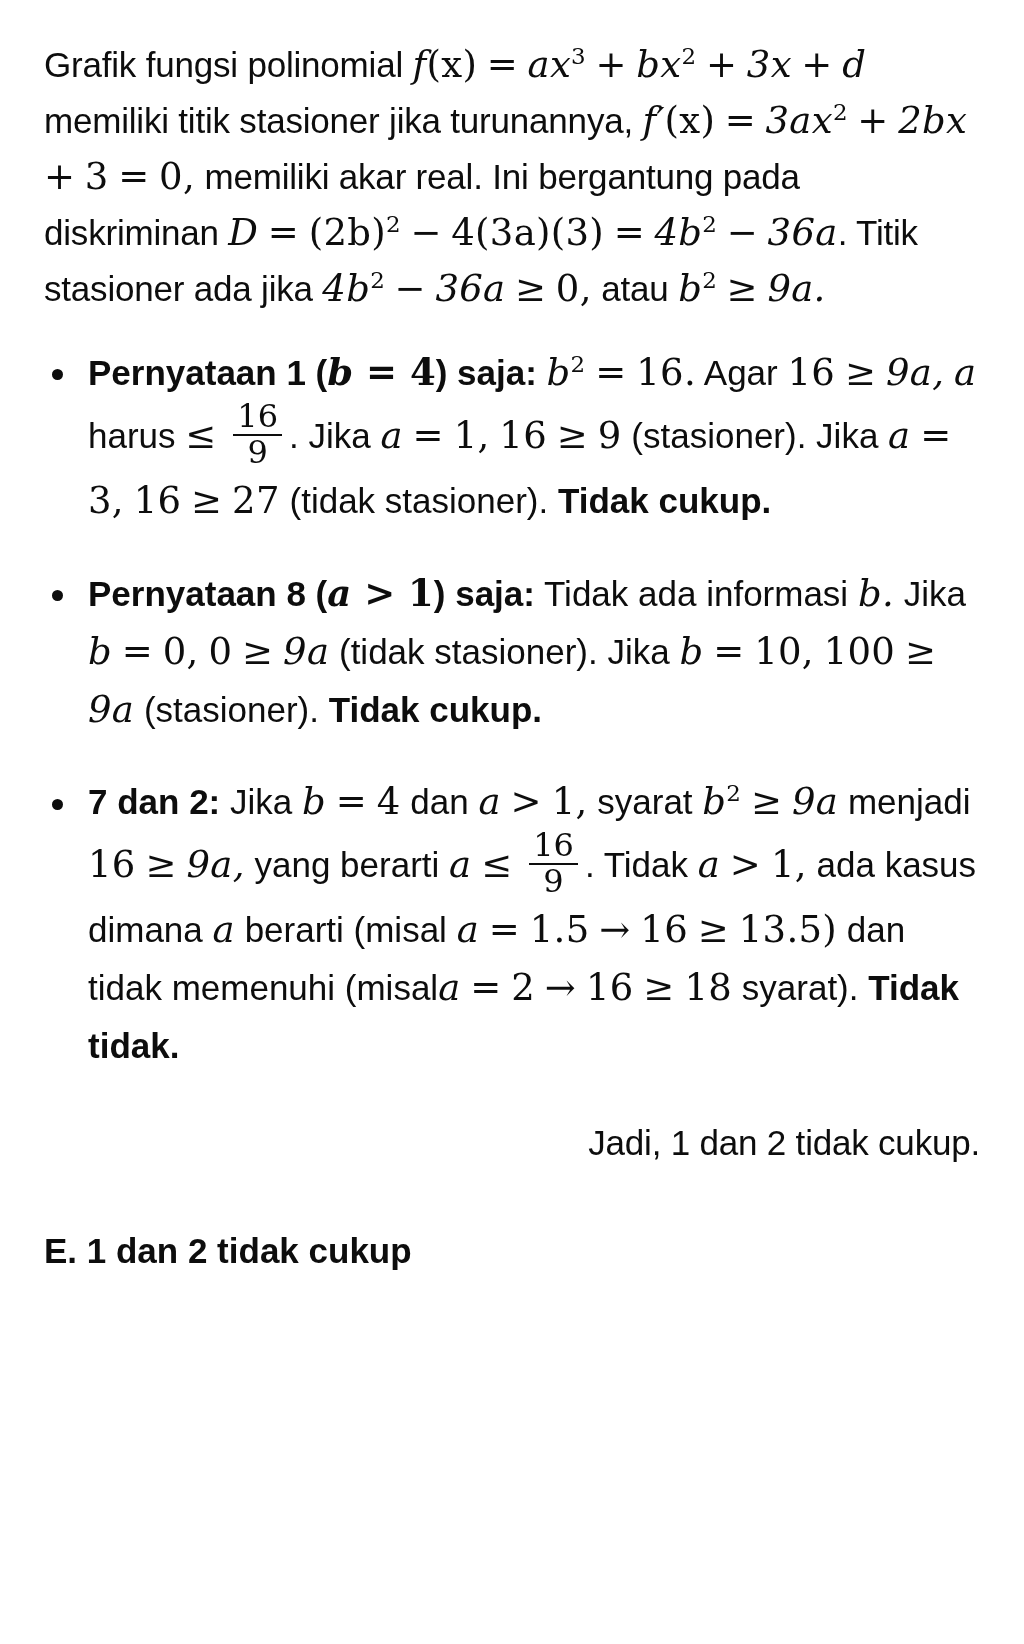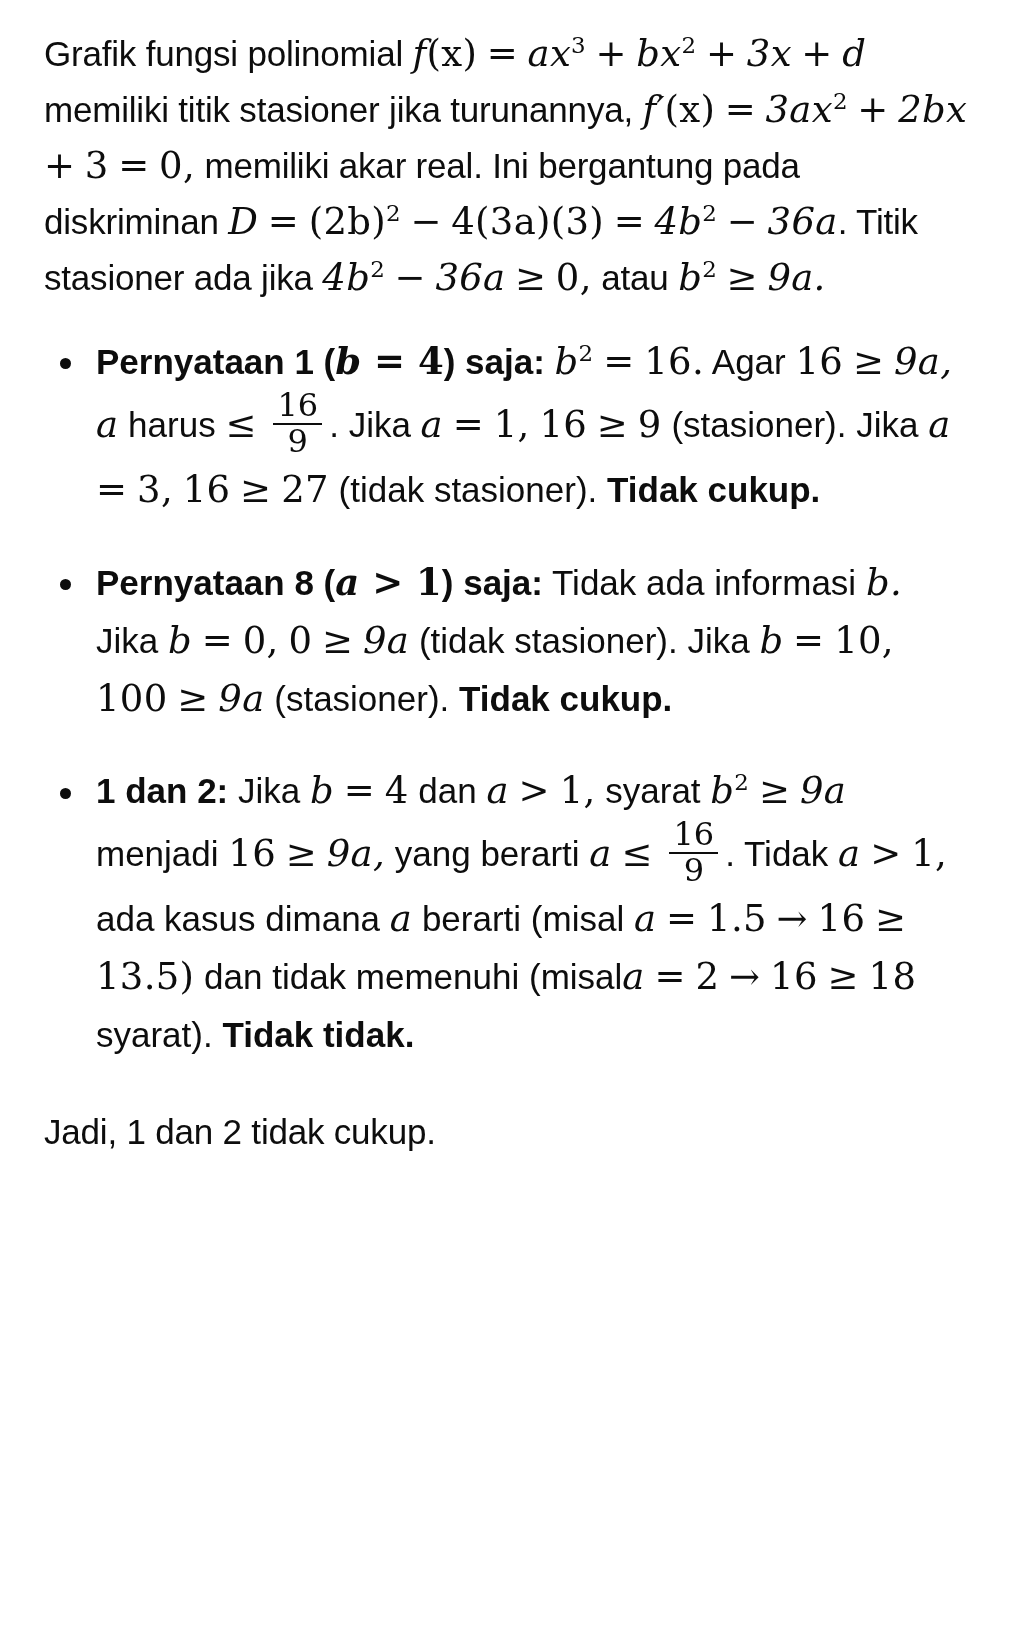"Grafik fungsi polinomial f(x) =" .page { padding: 26px 44px 20px 44px -> 37px 44px 20px 44px }
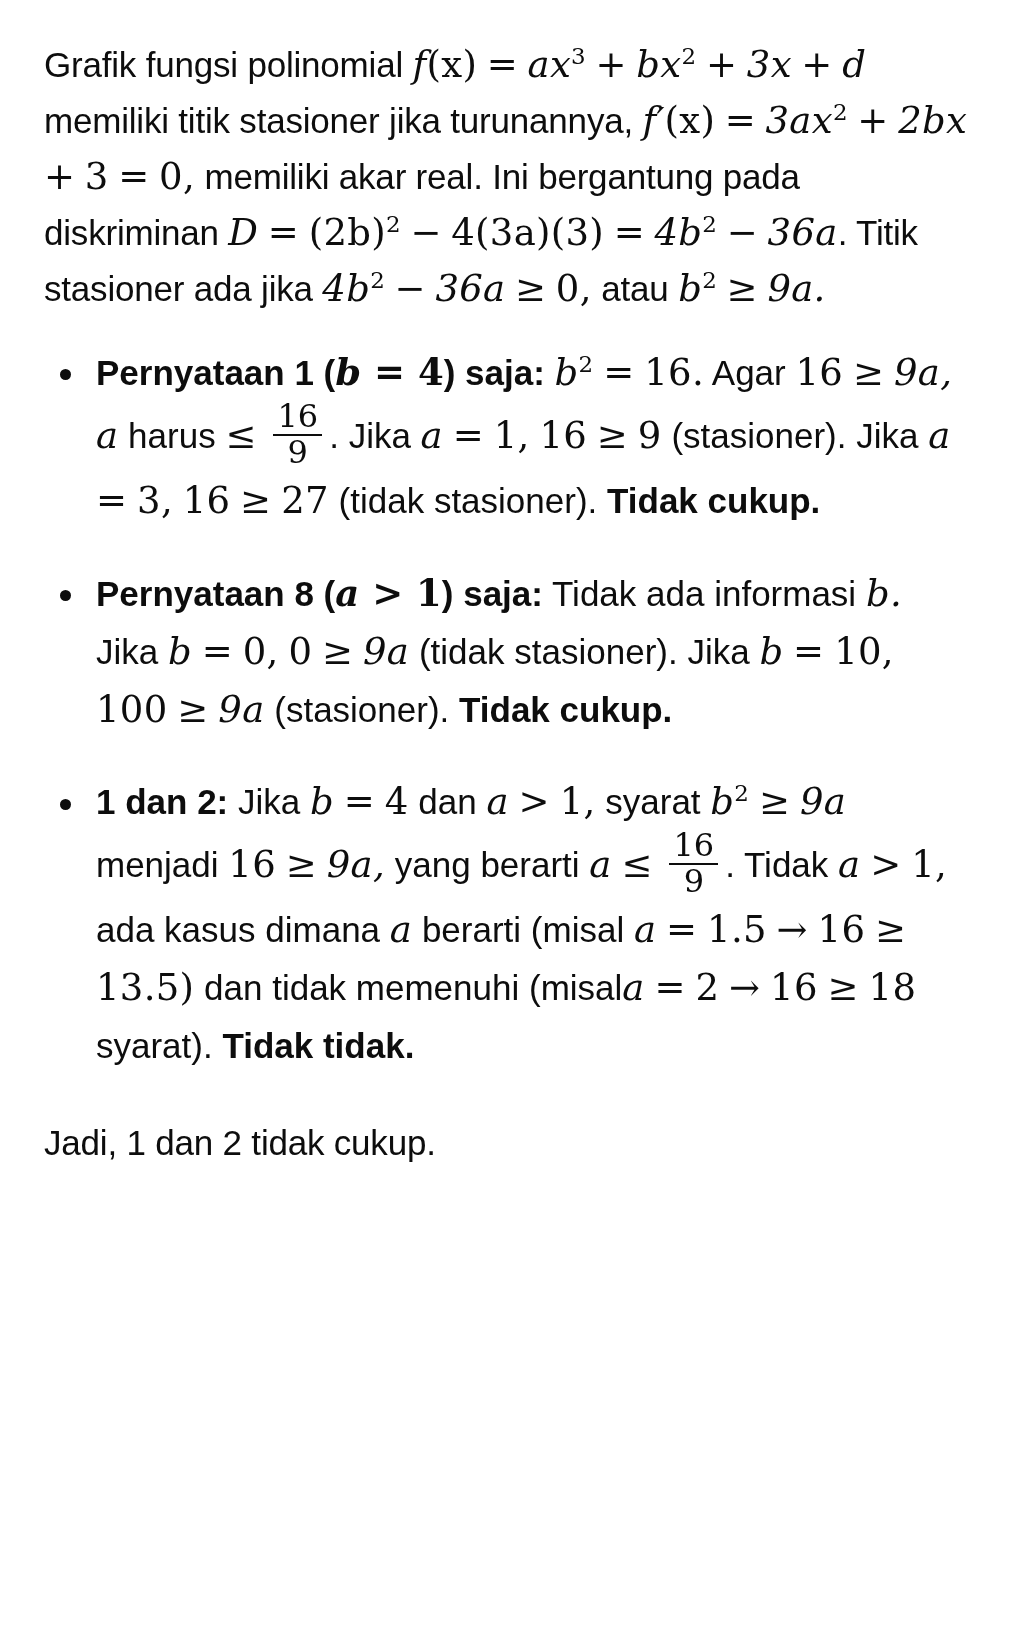"Pernyataan 1 (b = 4)" ul.bullets { margin: 8px -> 0 }
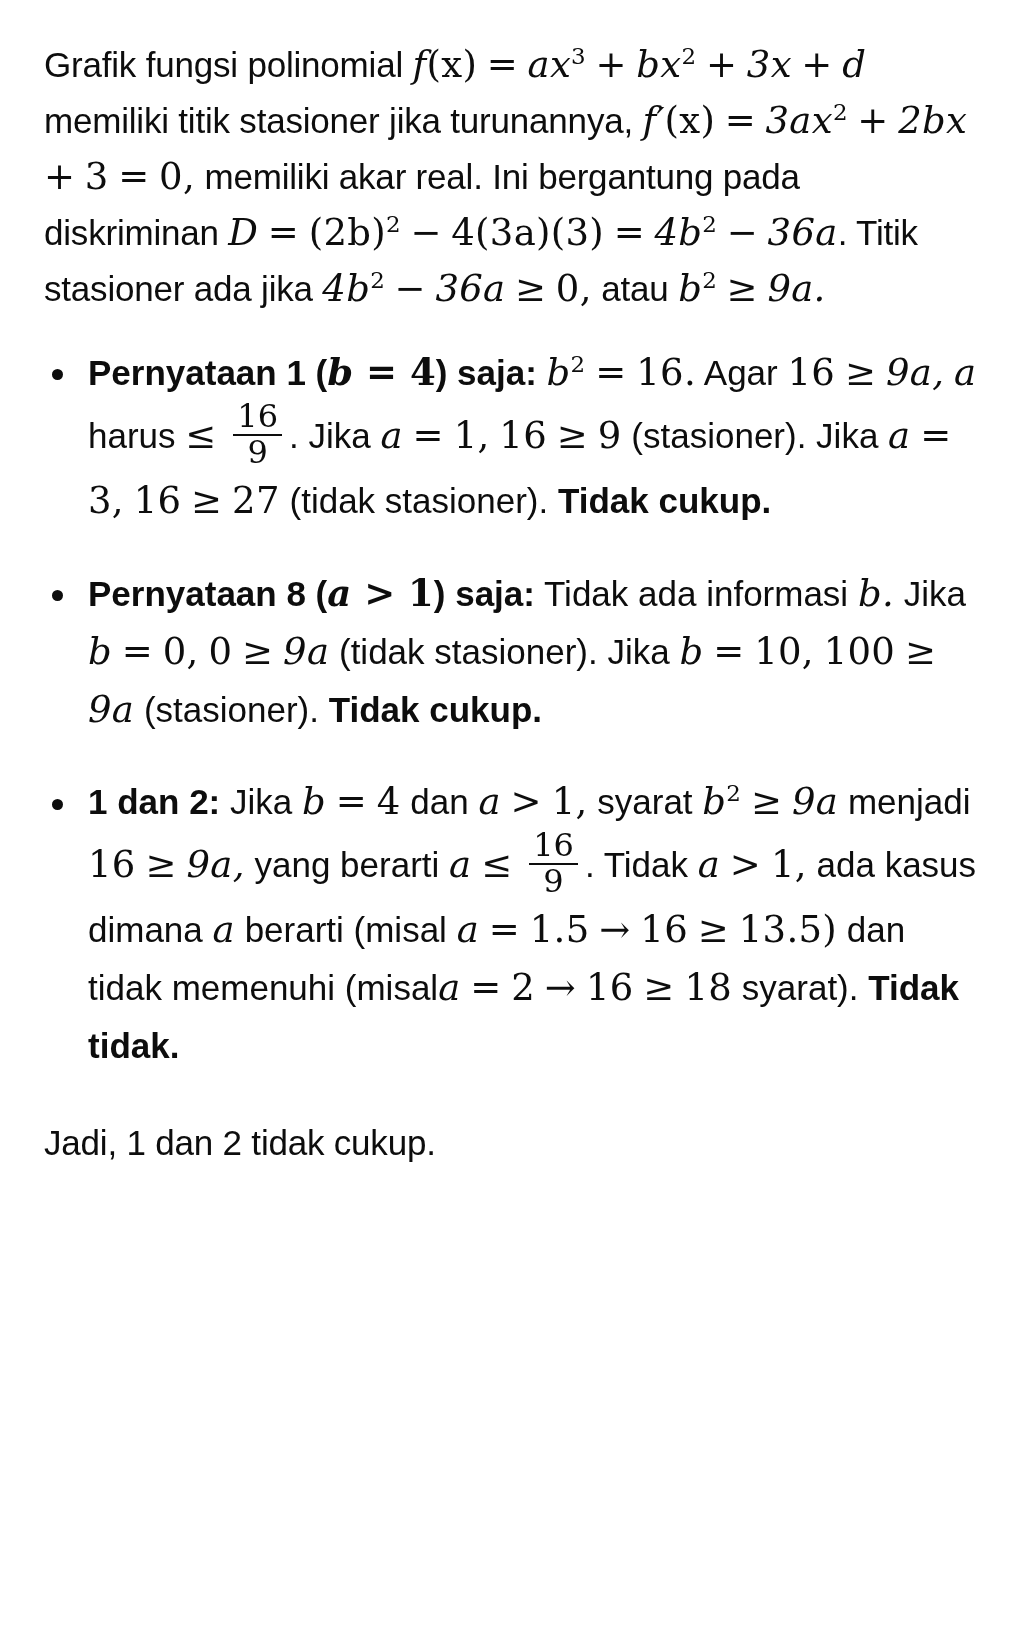"1 dan 2:" b { text: 1 -> 7 }
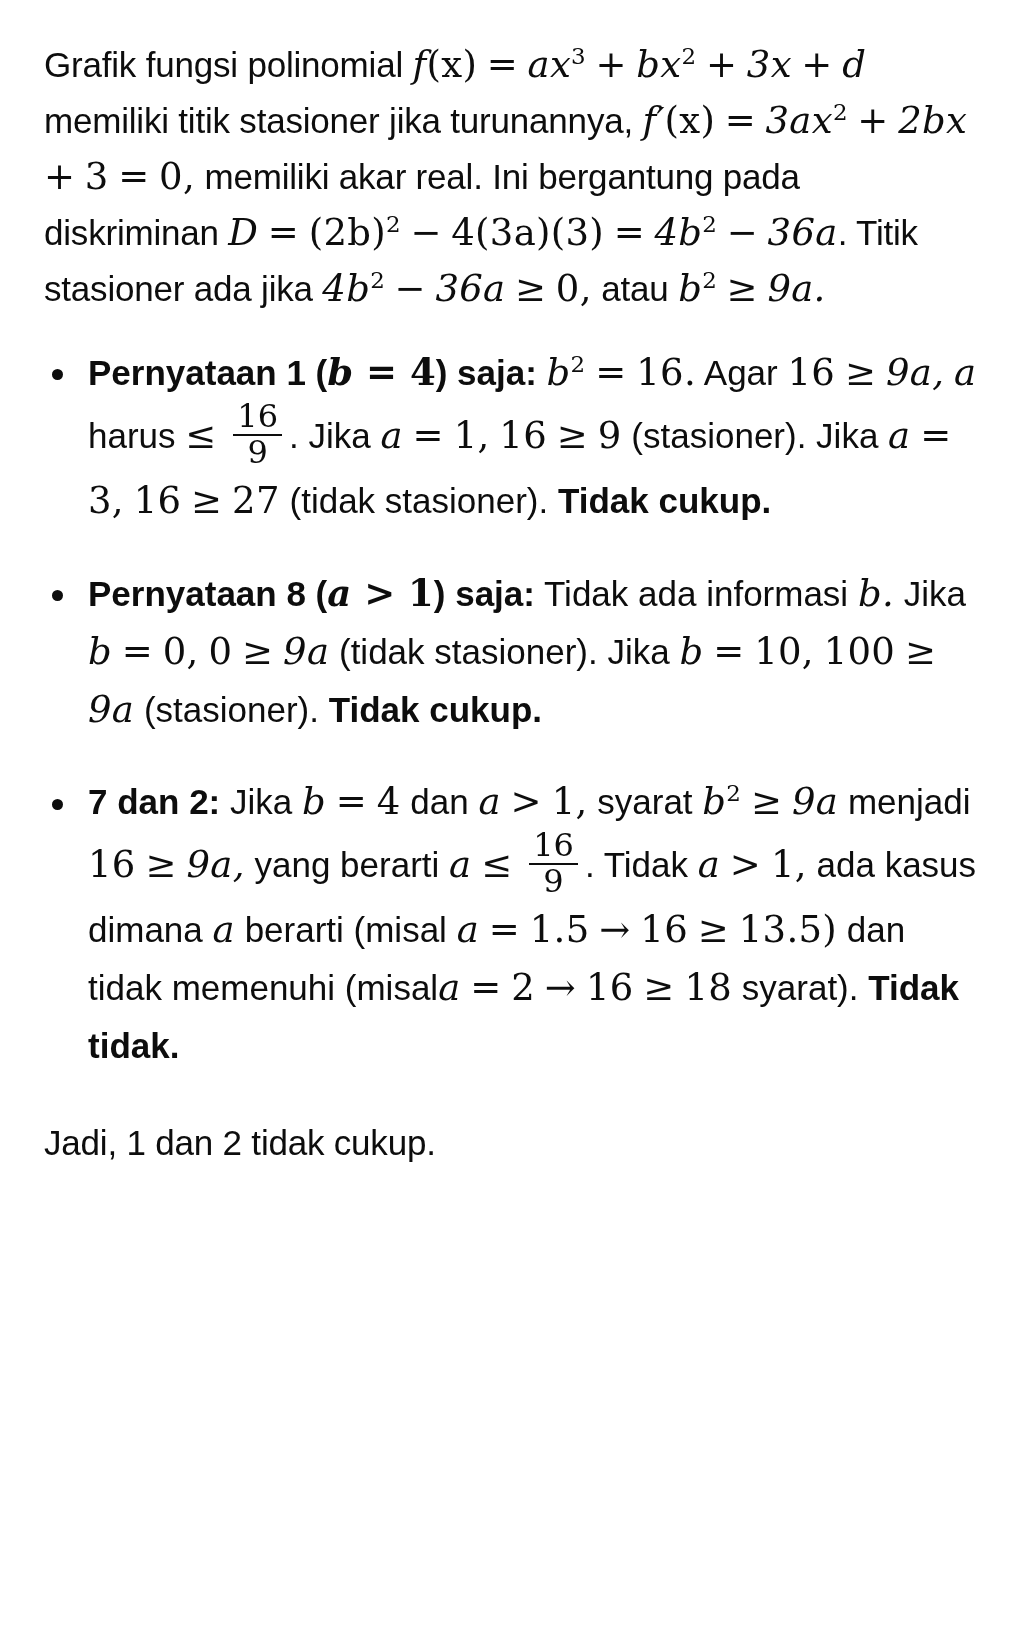"Jadi, 1 dan 2 tidak" .conclusion { text-align: none -> right }
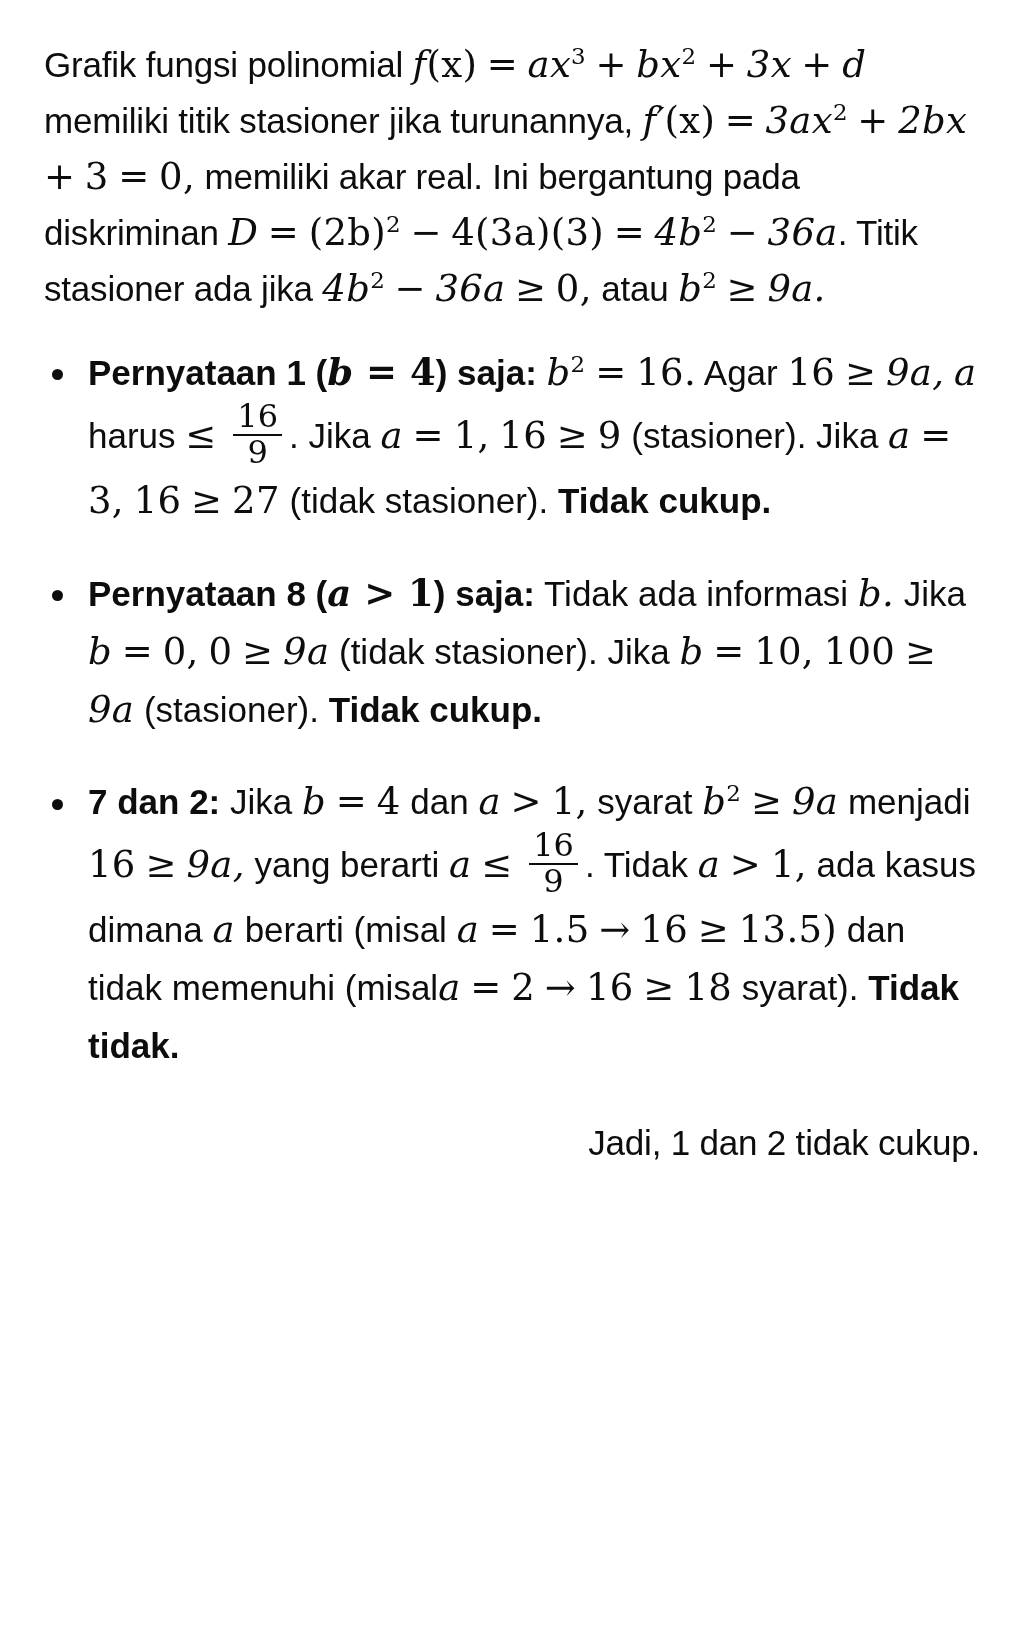"E. 1 dan 2 tidak" p.answer { html: none -> <p>E. 1 dan 2 tidak cukup</p> }
